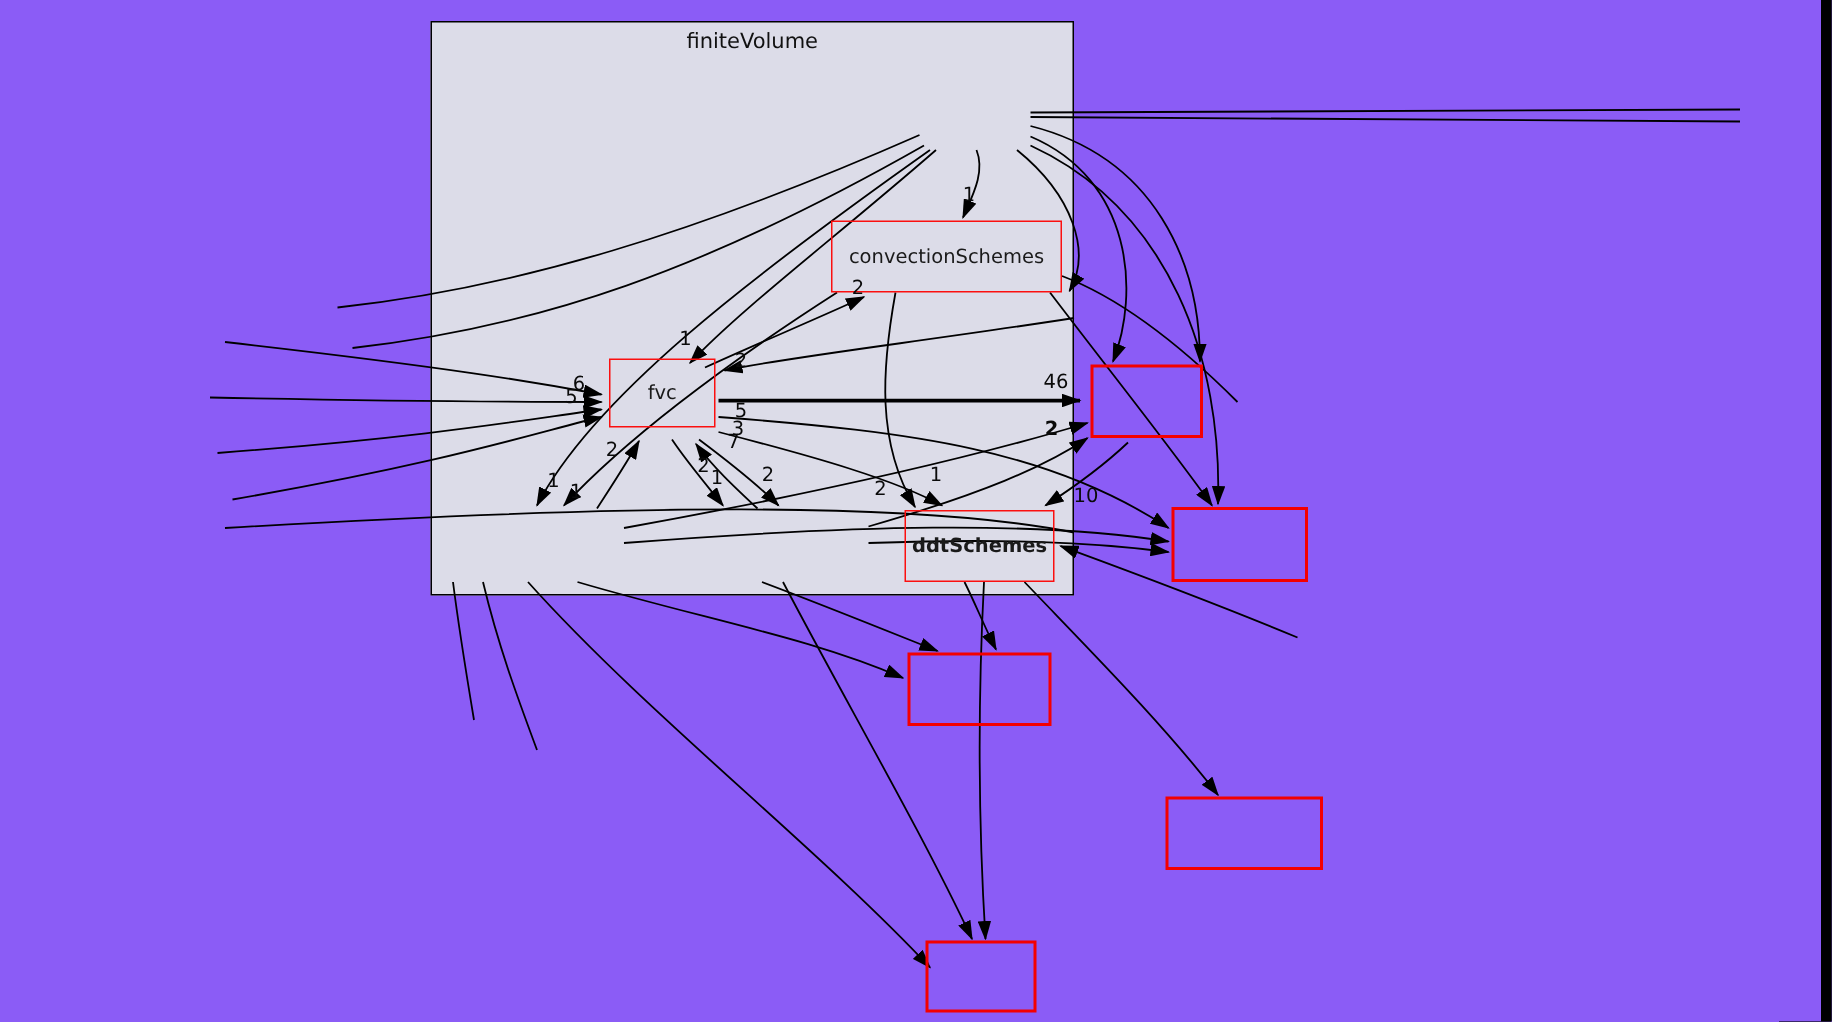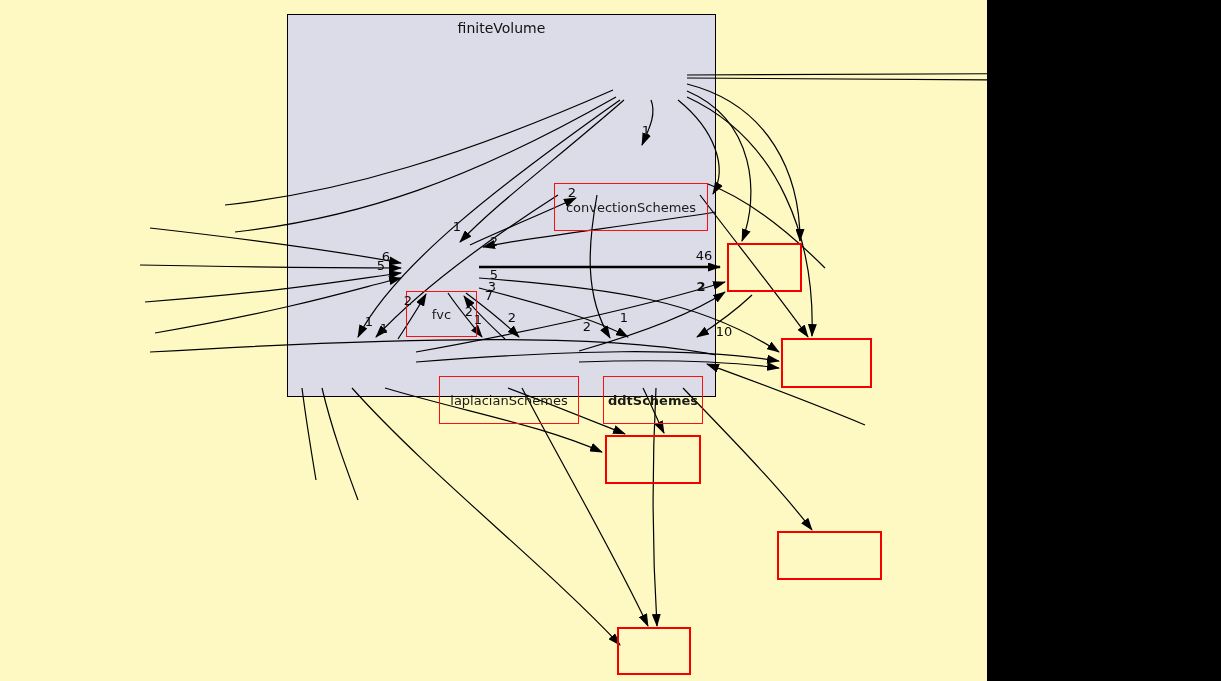"finiteVolume" #canvas { background: #fef9c3 -> #8b5cf6; padding-left: none -> 24px; width: 987px -> 1190px }
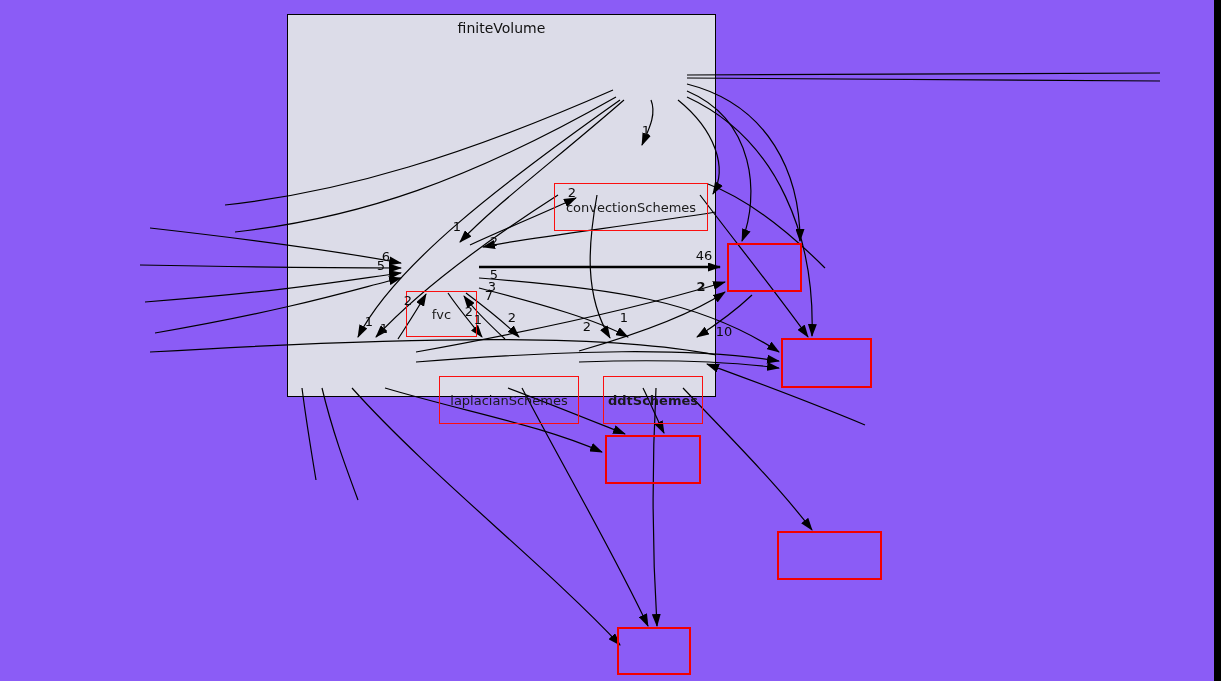"convectionSchemes" .node.red { margin-top: 36px -> none }
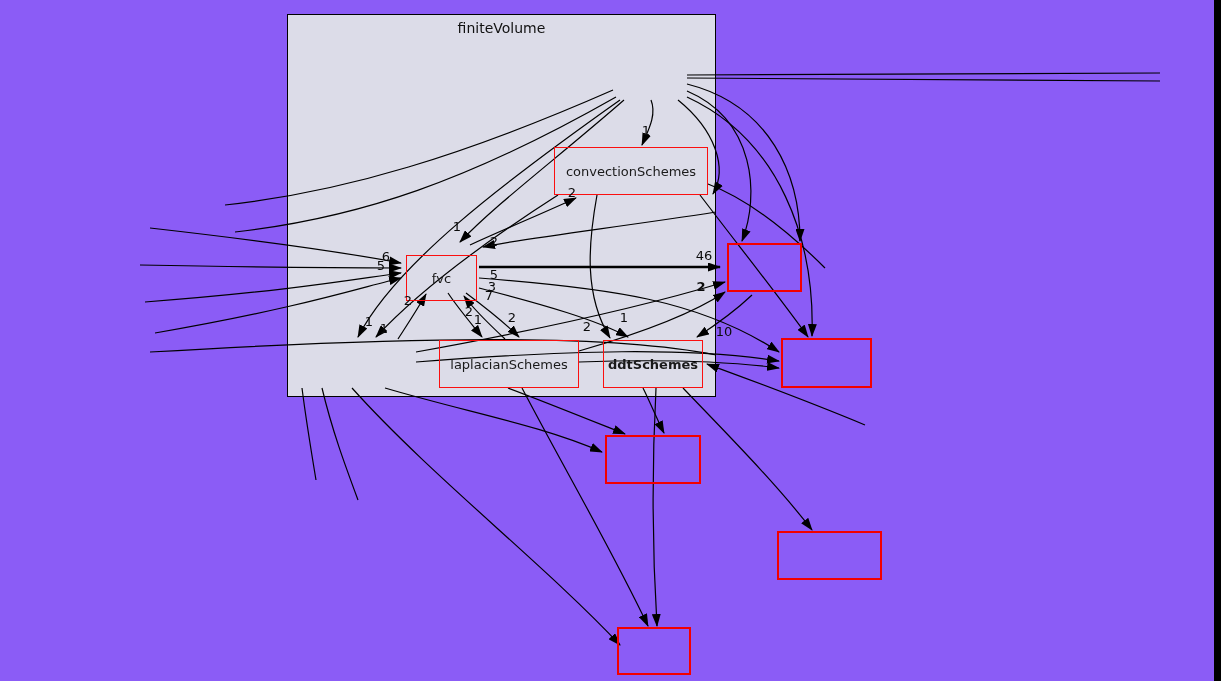"fvc" div.node { top: 255px -> 239px }
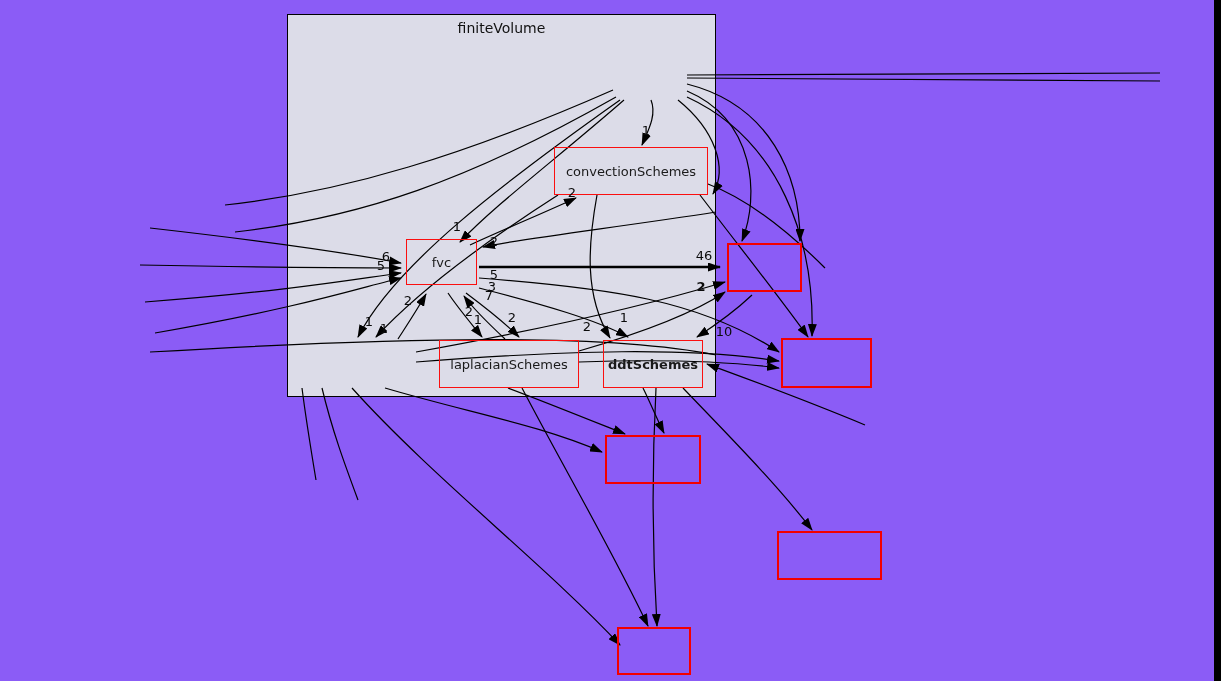"laplacianSchemes" div.node { html: <div>laplacianSchemes</div> -> none }
